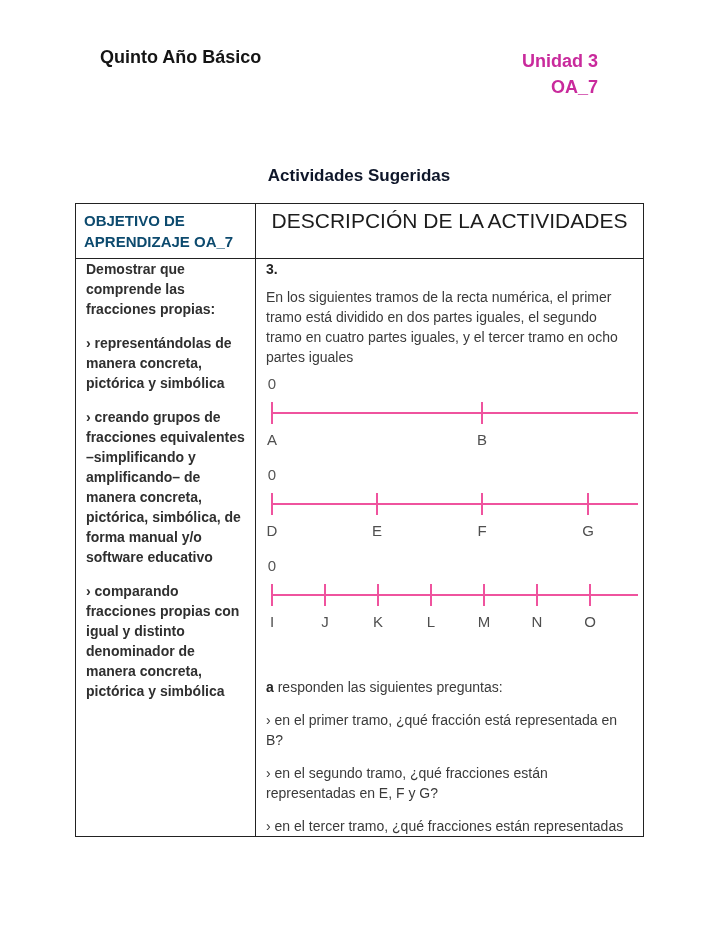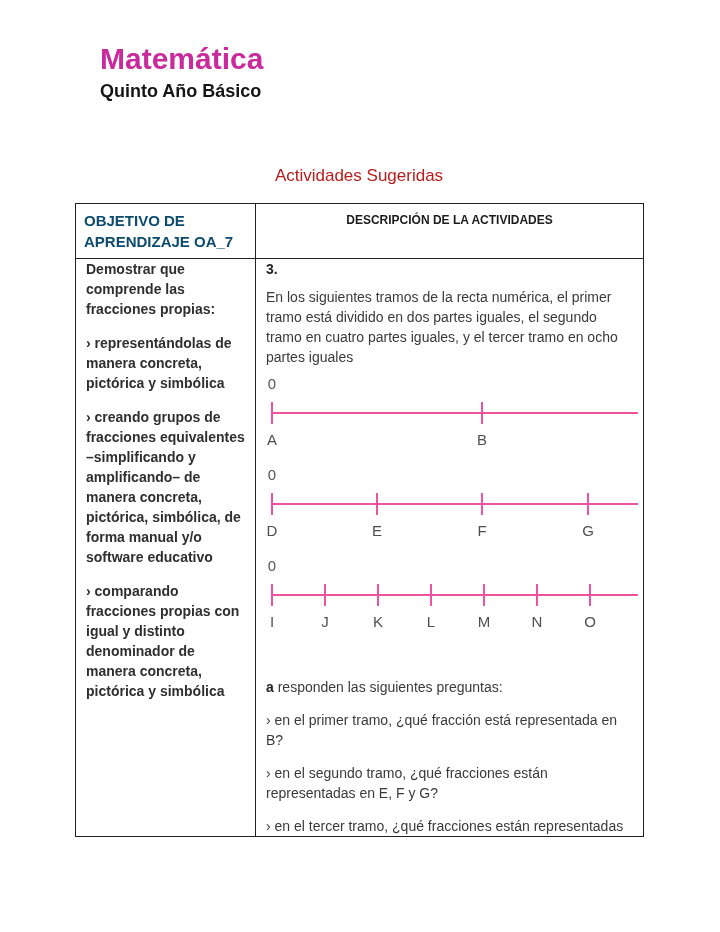"Matemática" div.doc-title { html: <div>Matemática</div> -> none }
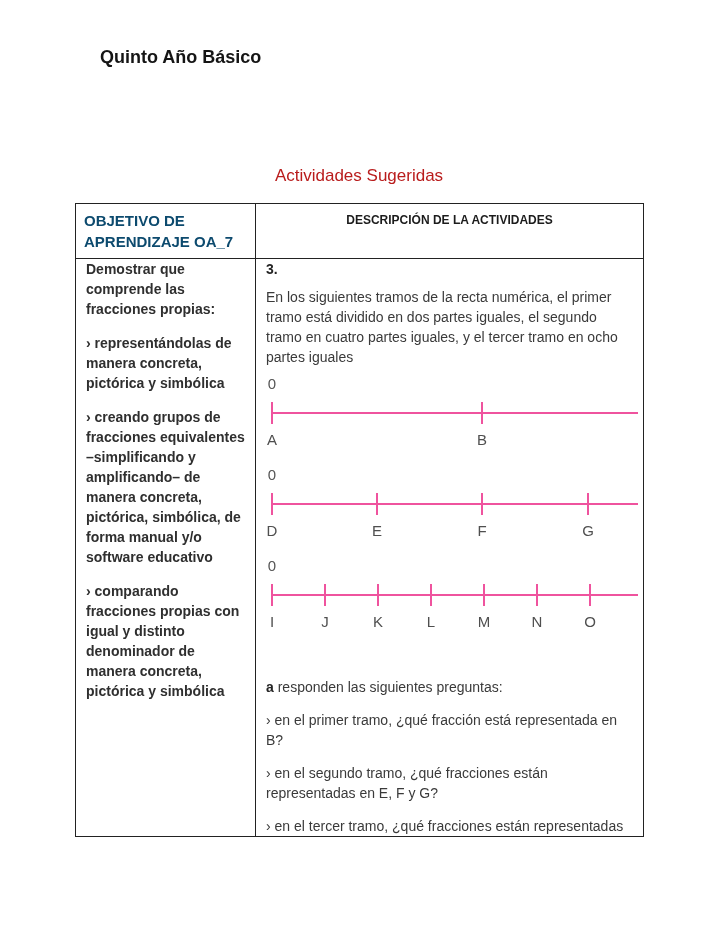"Unidad 3" div.header-right { html: none -> <div> <div>Unidad 3</div> <div>OA_7</div> </div> }
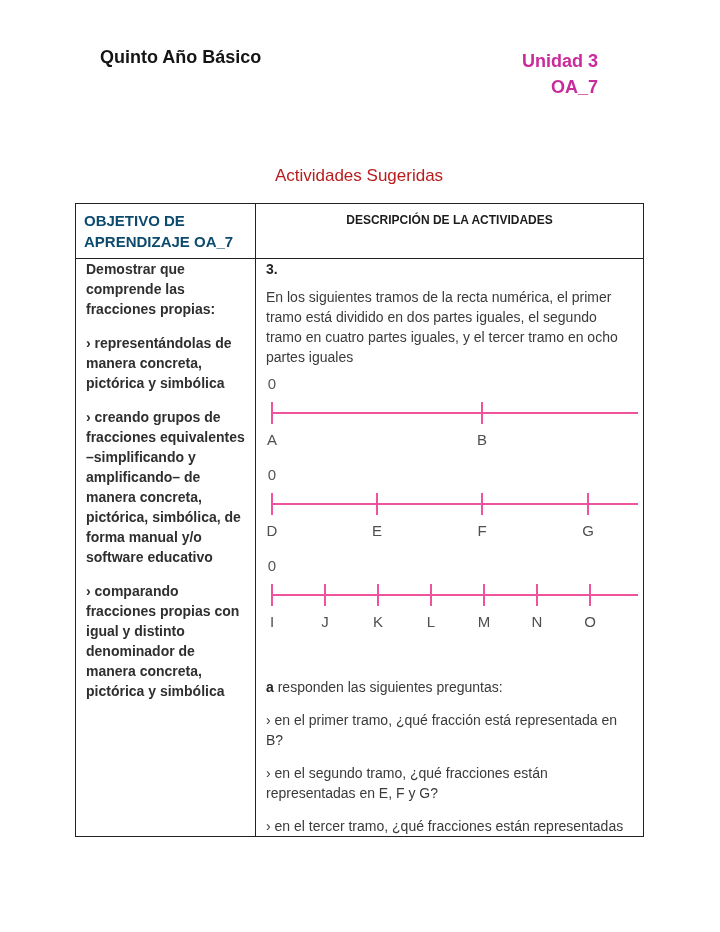"Actividades Sugeridas" .section-title { color: #b91c1c -> #0f172a; font-weight: normal -> bold }
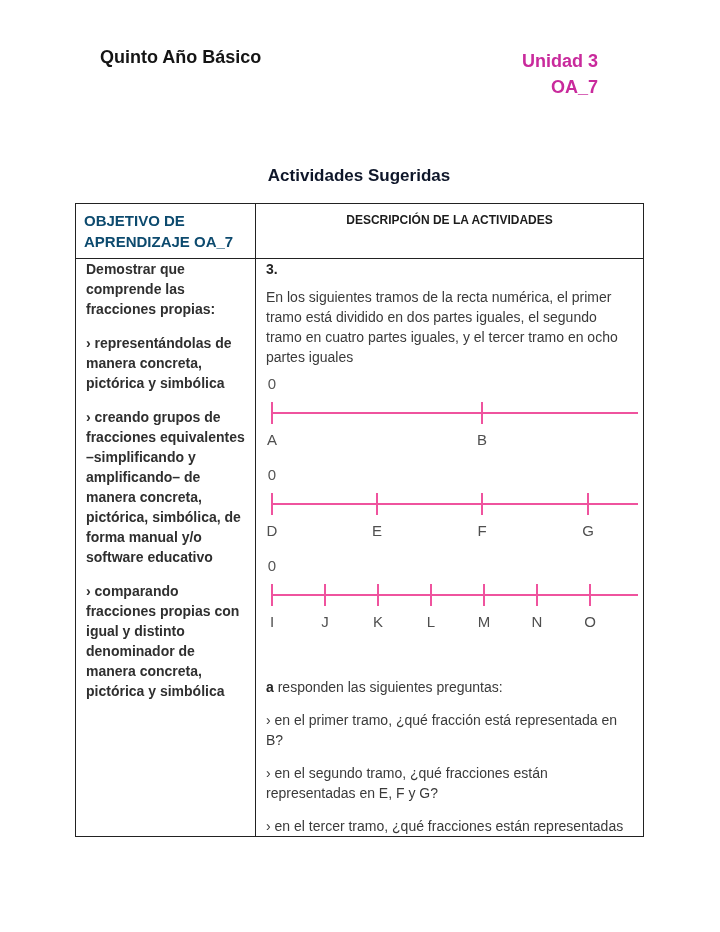"DESCRIPCIÓN DE LA ACTIVIDADES" th.th-desc { font-size: 12px -> 21px; font-weight: bold -> normal }
